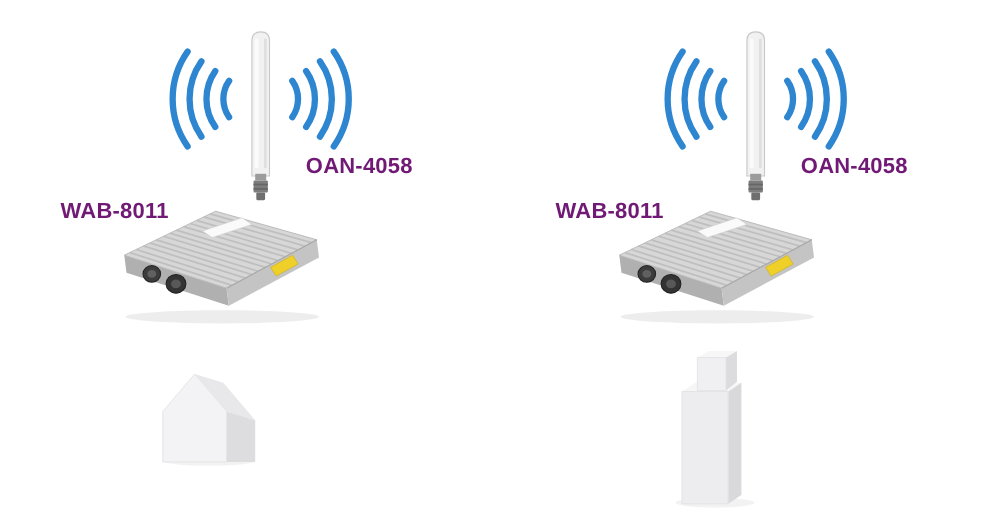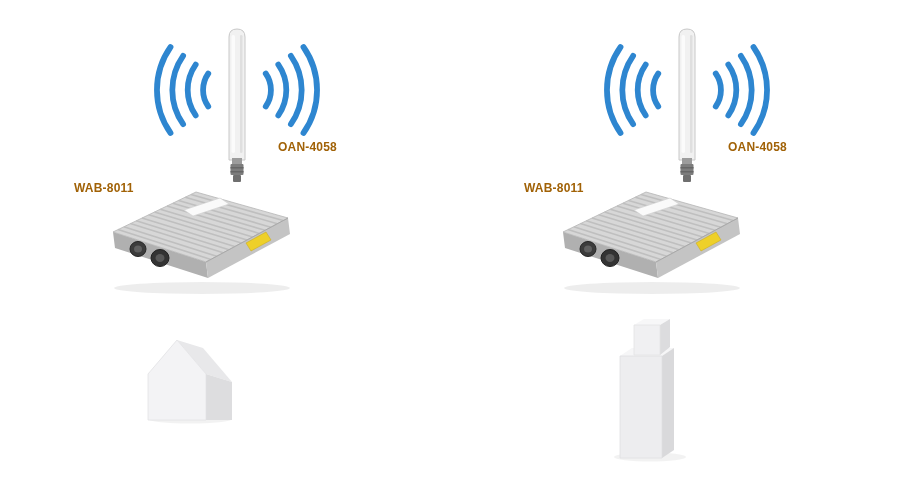"OAN-4058" .label { color: #a16207 -> #701a75; font-size: 12px -> 20px }
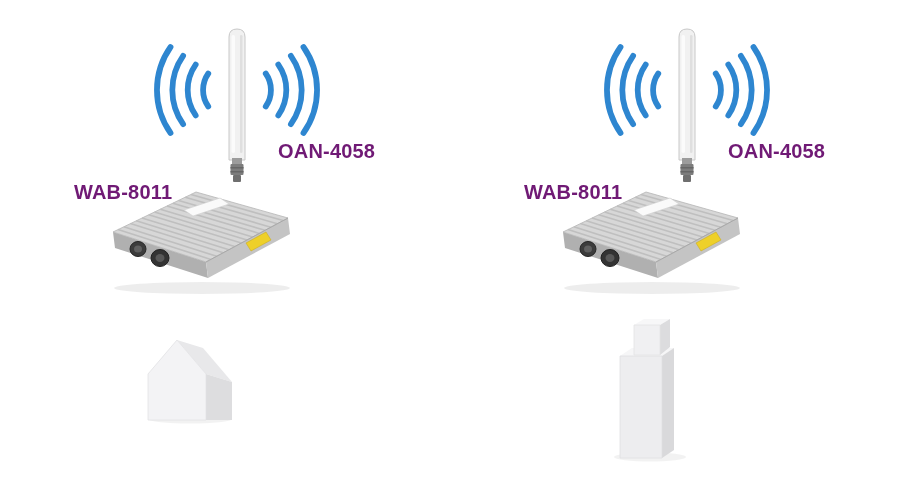"WAB-8011" .pos-device-label { left: 74px -> 55px }
